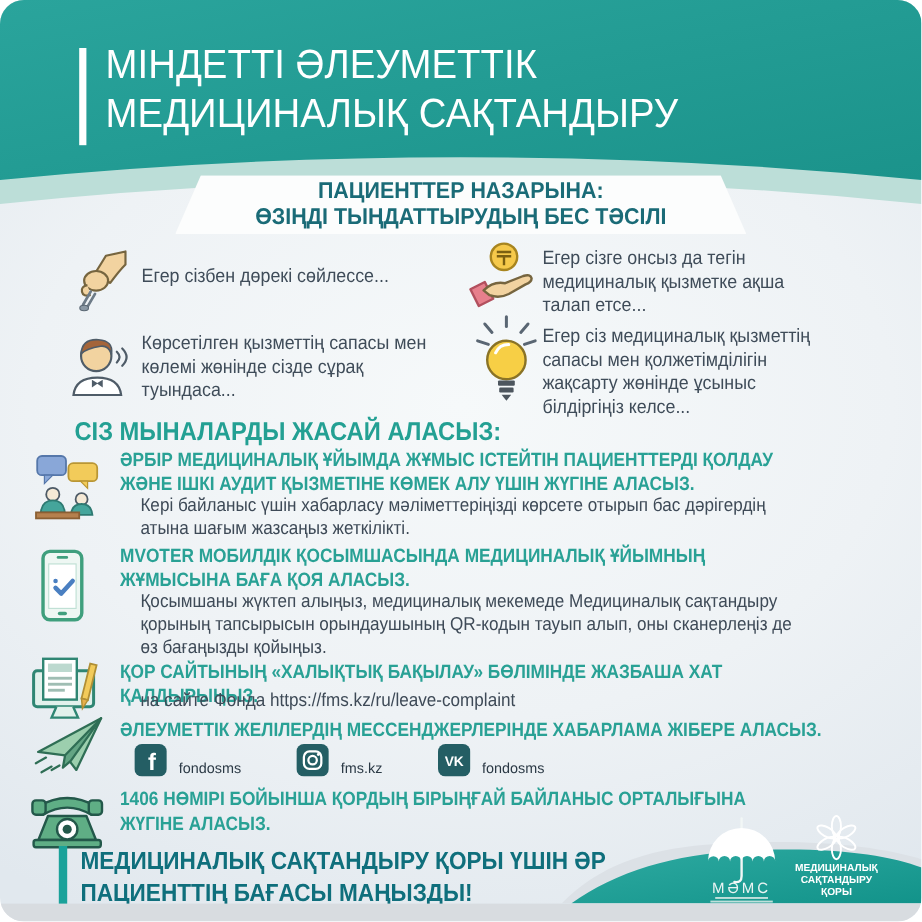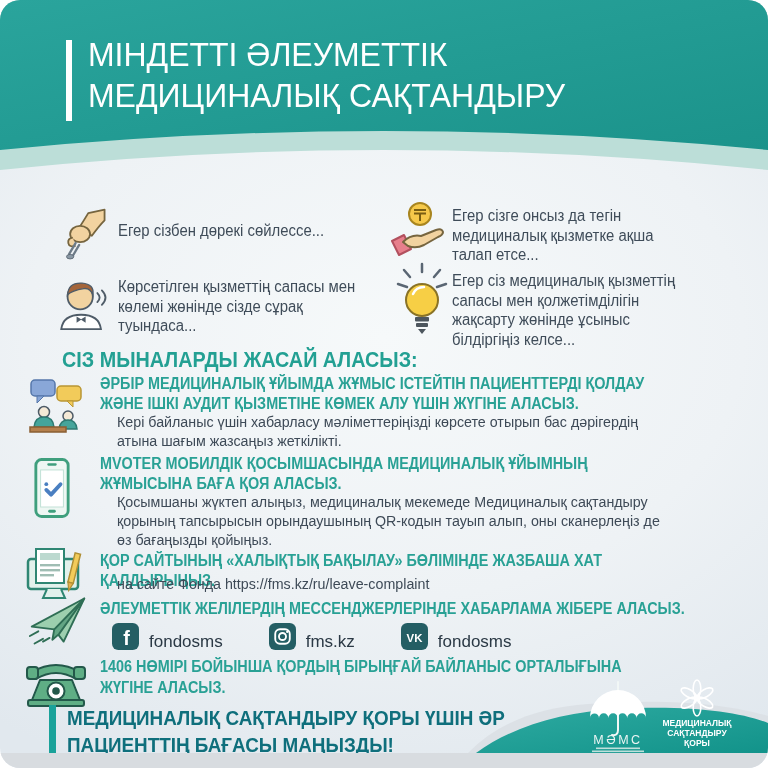"ПАЦИЕНТТЕР НАЗАРЫНА:" div.abs { html: none -> <div> <div>ПАЦИЕНТТЕР НАЗАРЫНА: ӨЗІҢДІ ТЫҢДАТТЫРУДЫҢ БЕС ТӘСІЛІ</div> </div> }
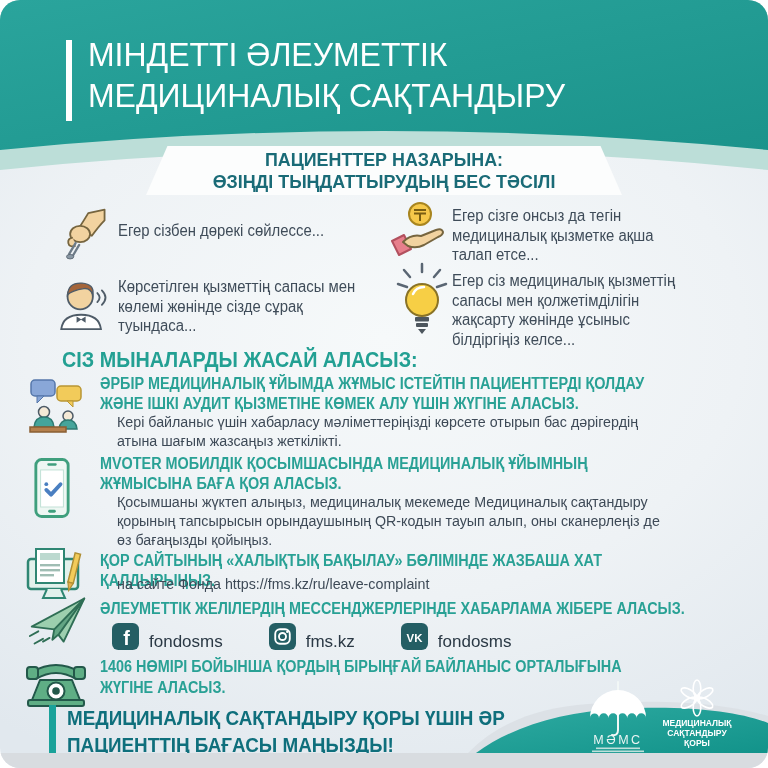"fondosms" .chip-label { font-size: 17px -> 12px }
